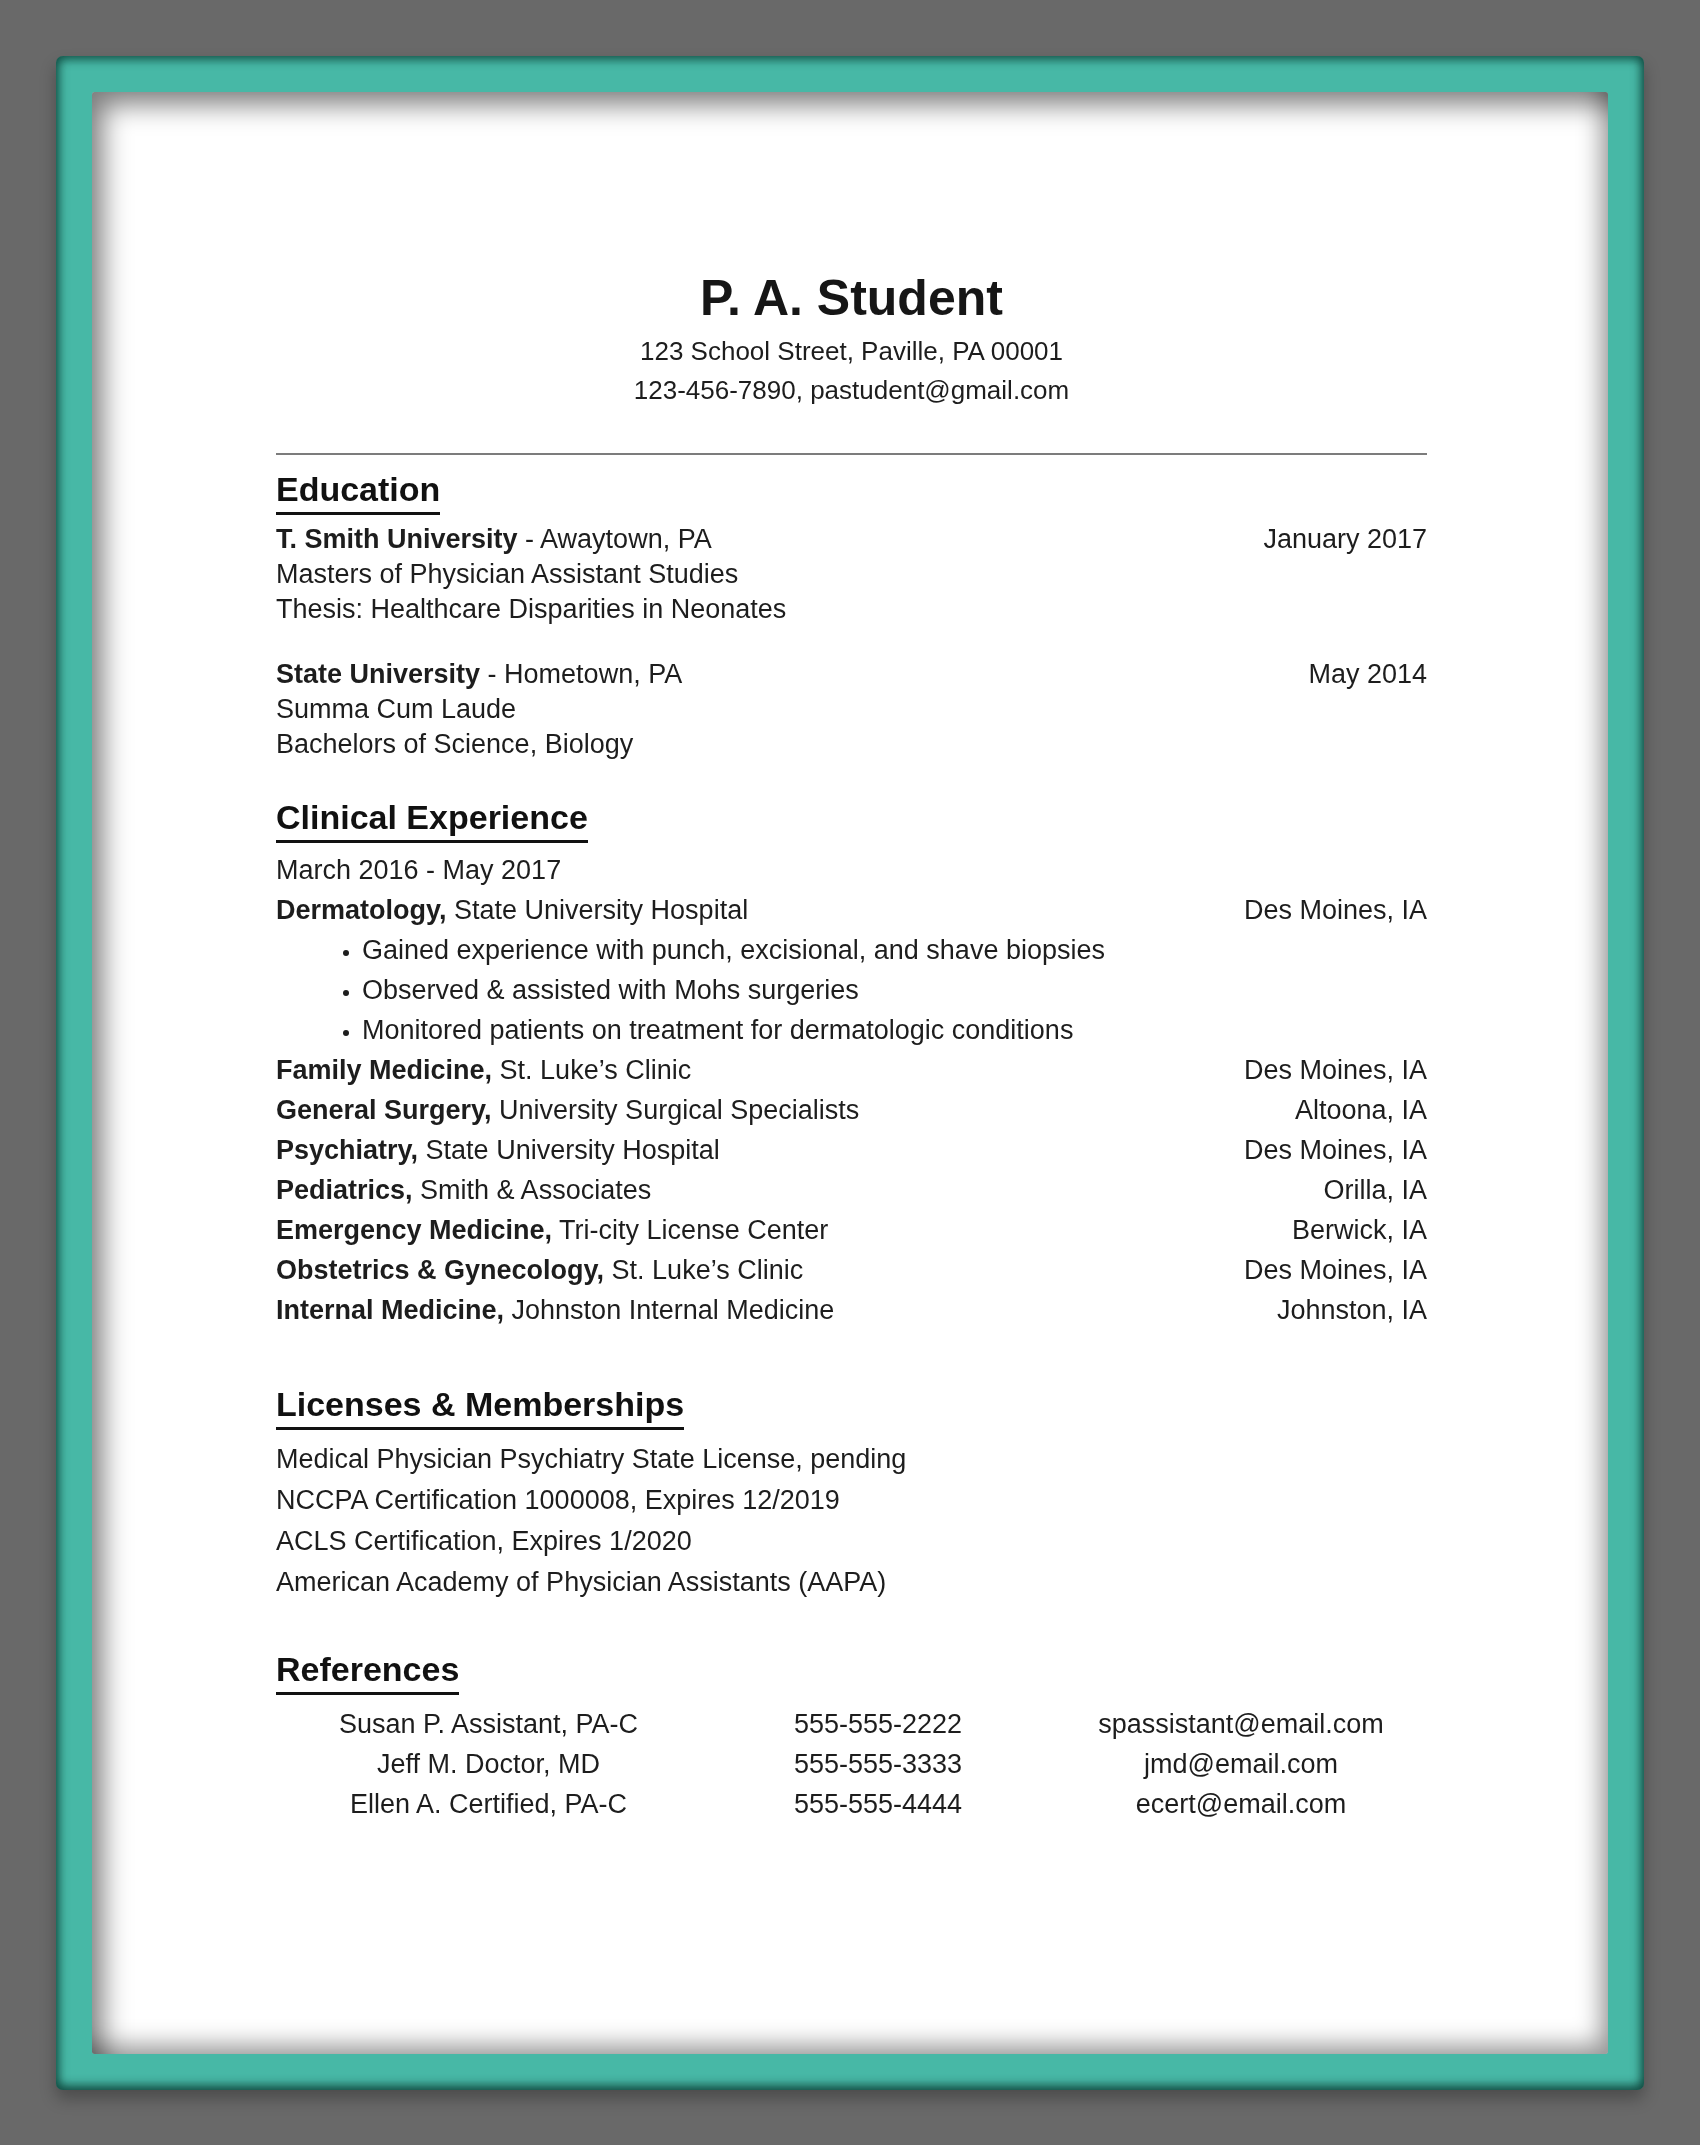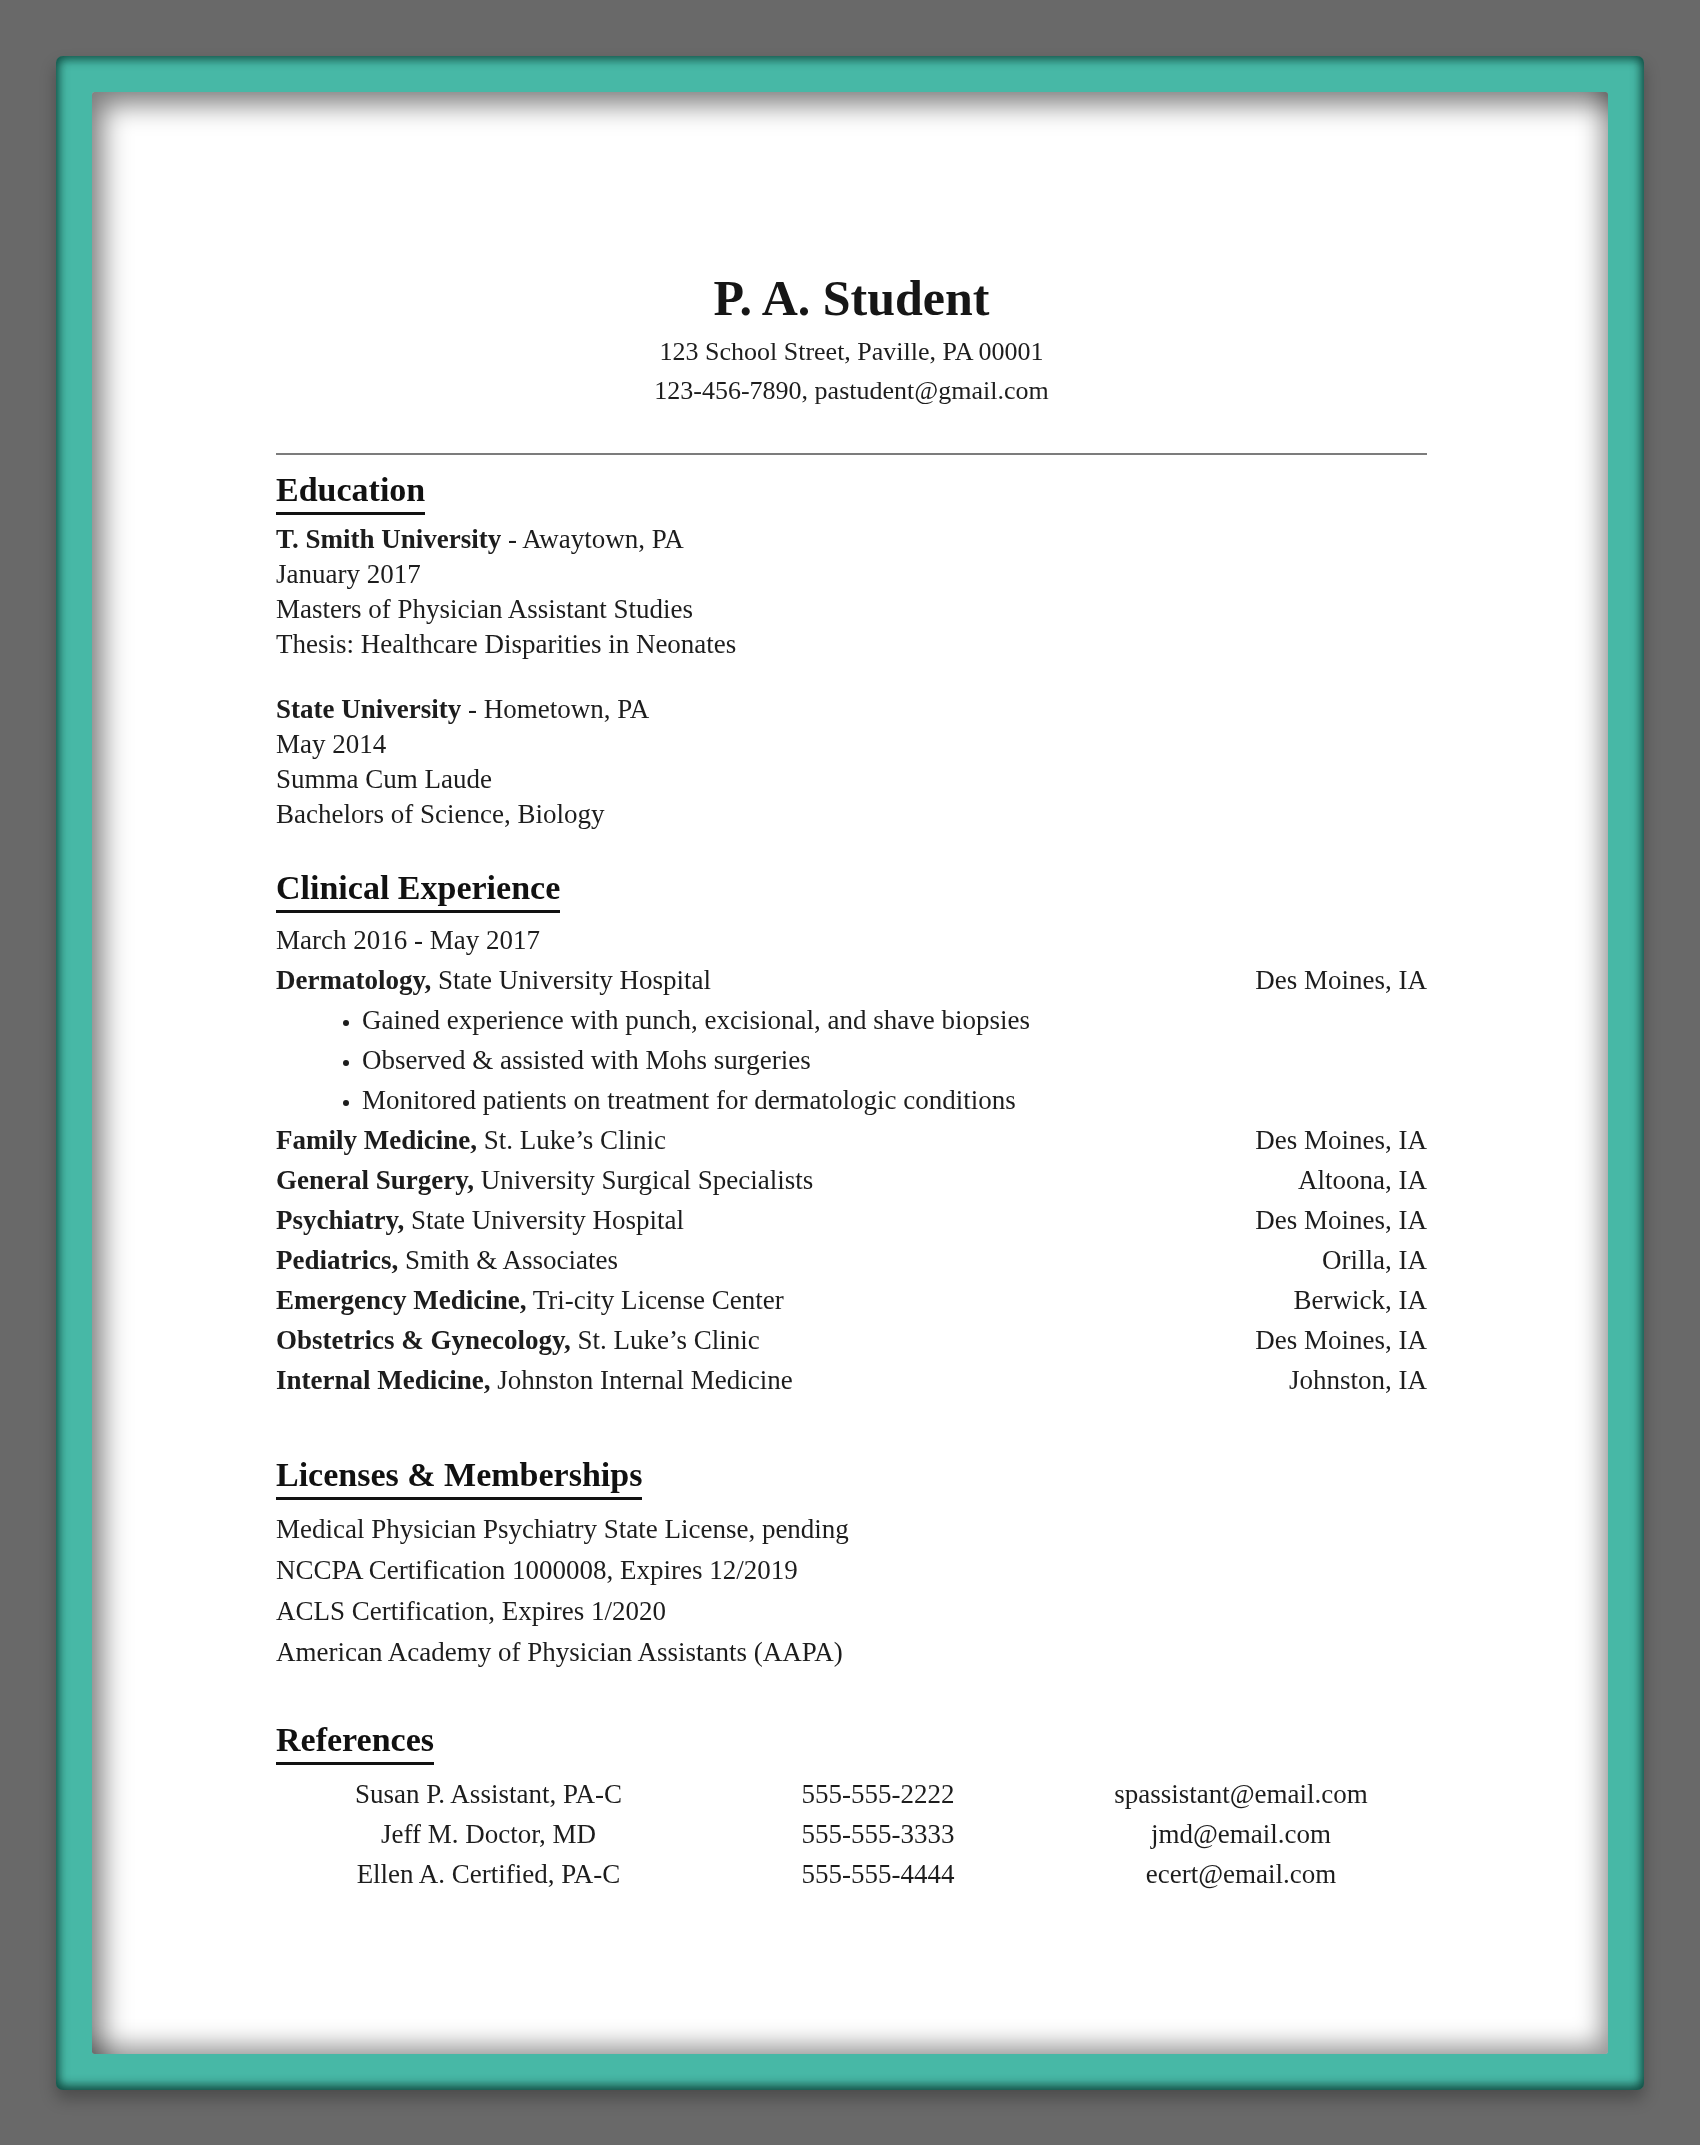"P. A. Student" .frame { font-family: Liberation Serif, serif -> none }
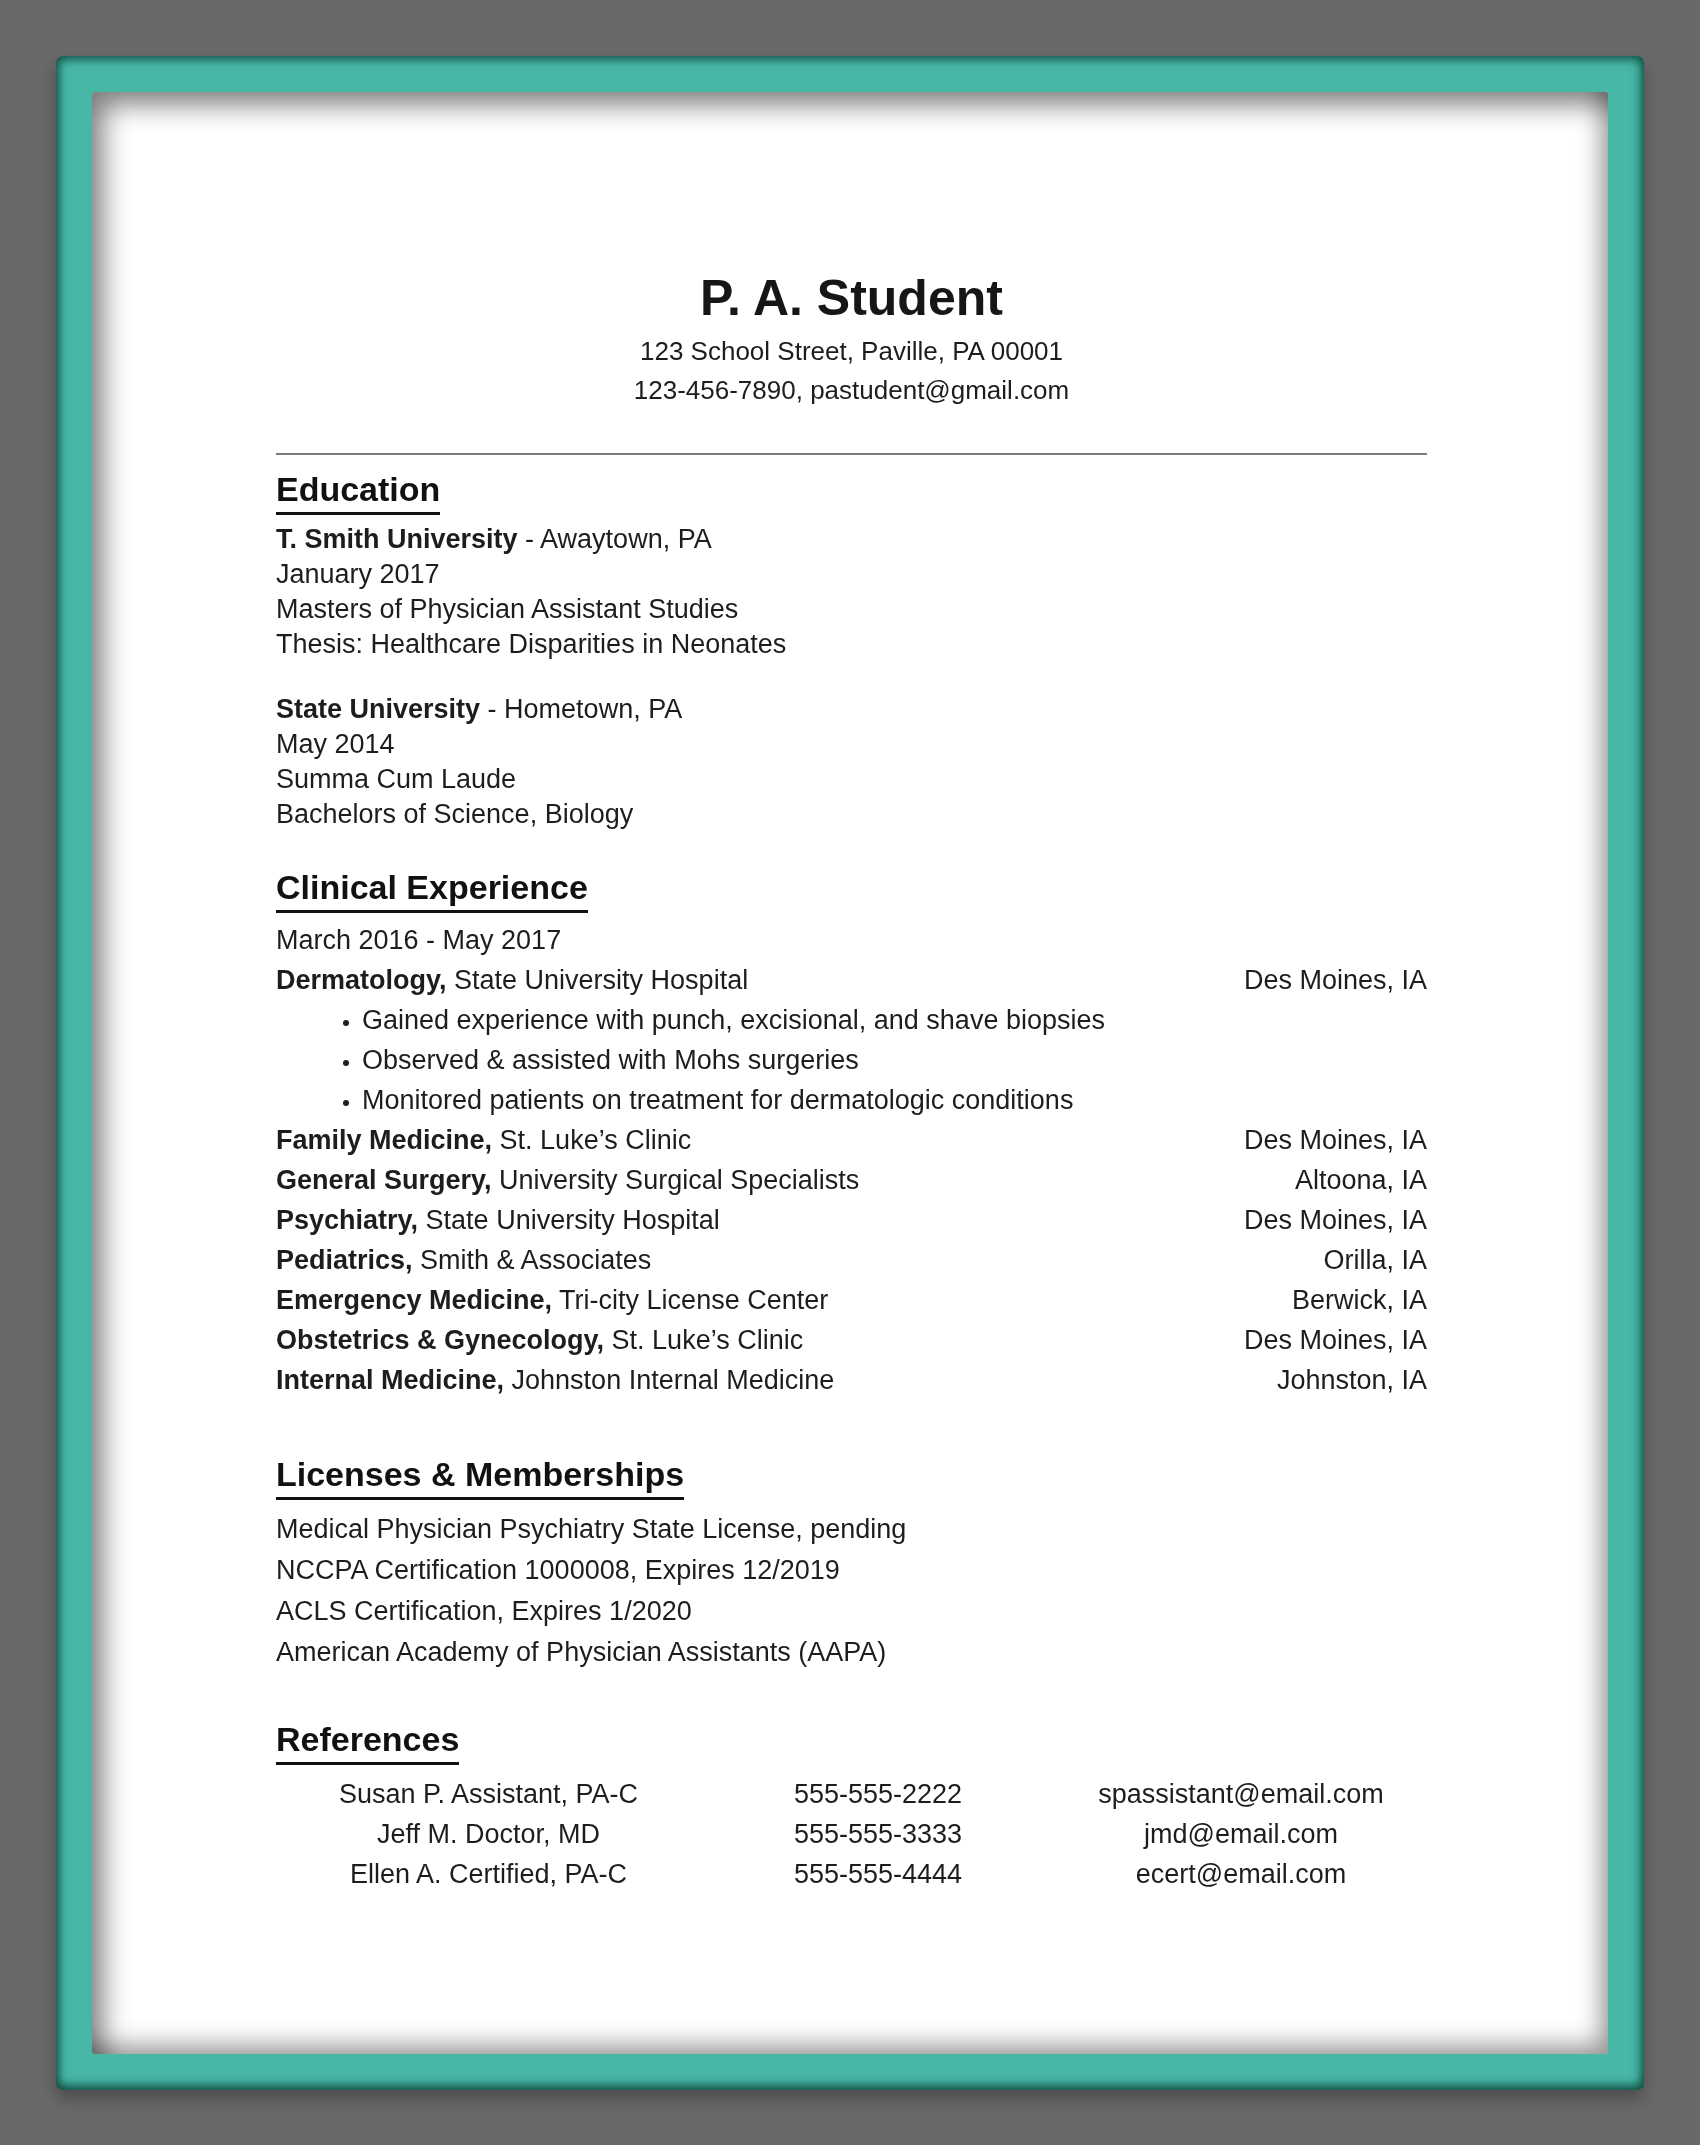"T. Smith University - Awaytown," .edu-entry div { flex-direction: column -> none }
